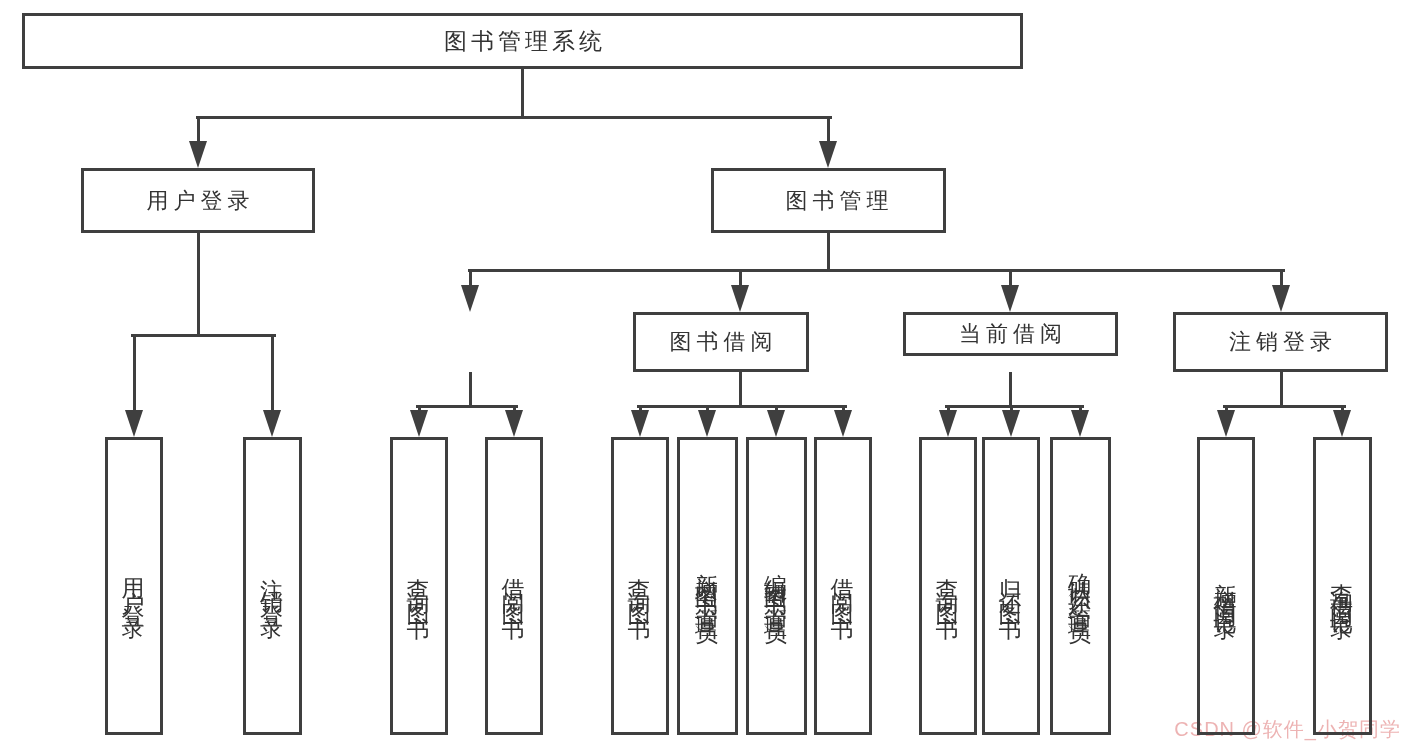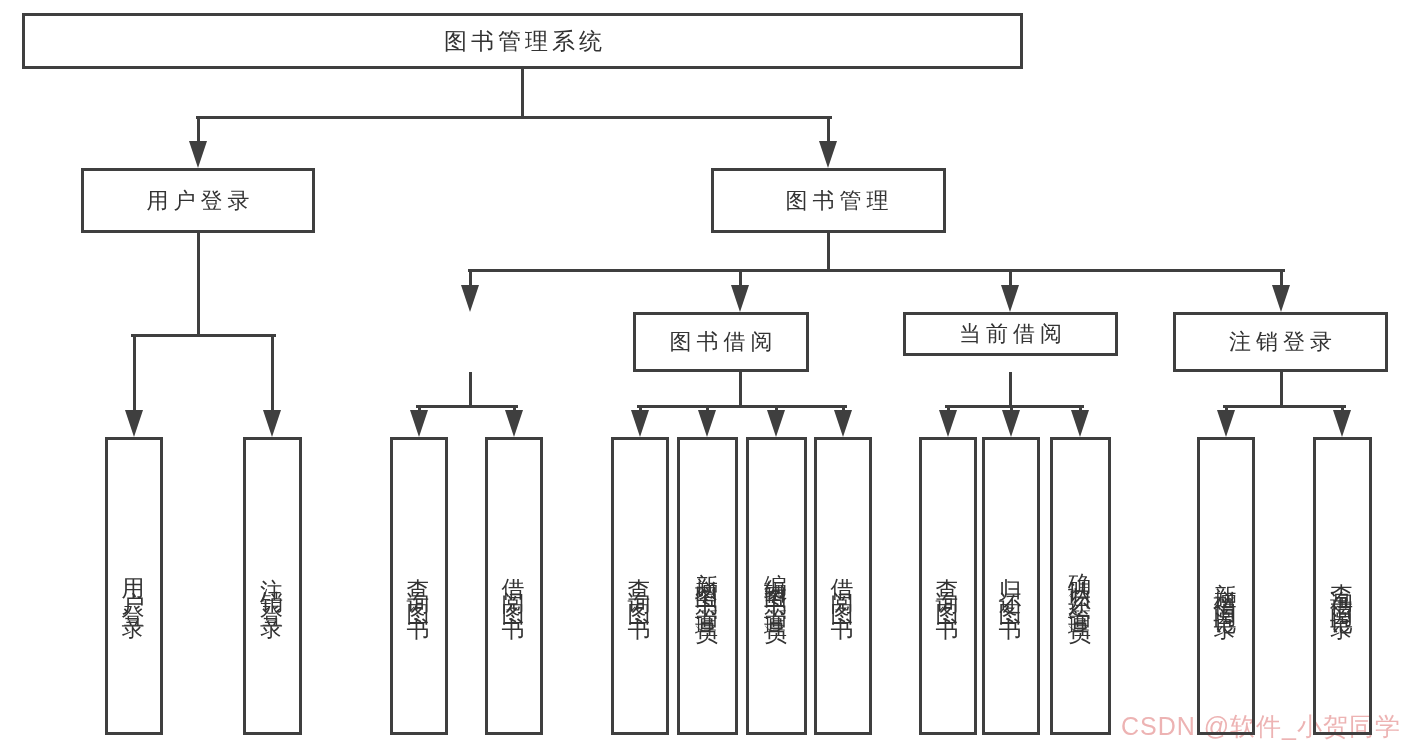"CSDN @软件_小贺同学" .watermark { font-size: 25px -> 20px }
